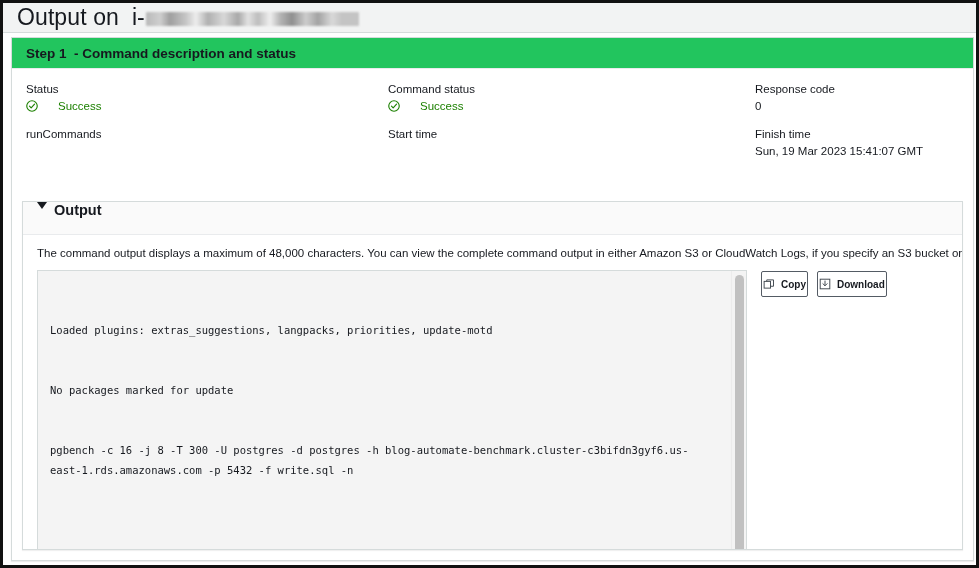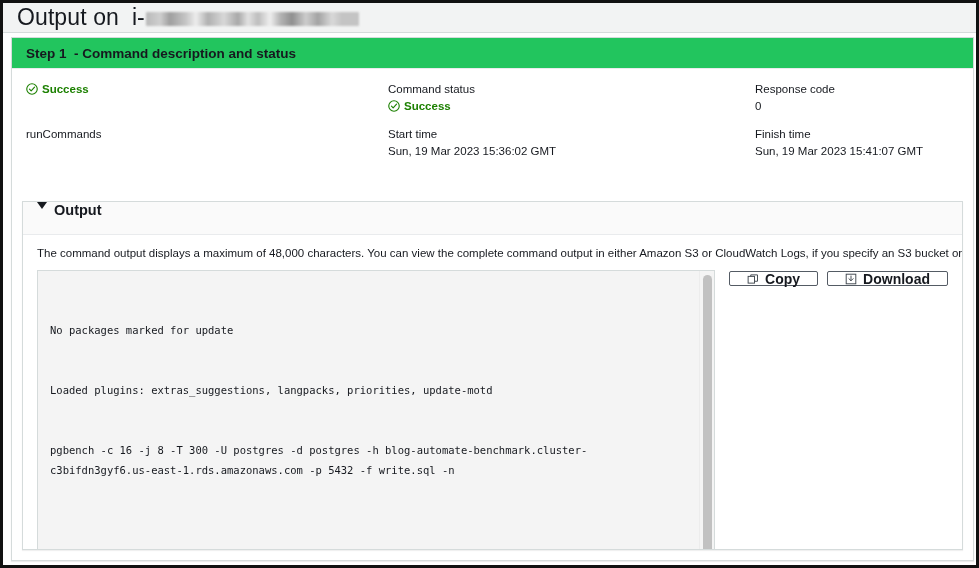"Status" div.field-label { html: none -> <div>Status</div> }
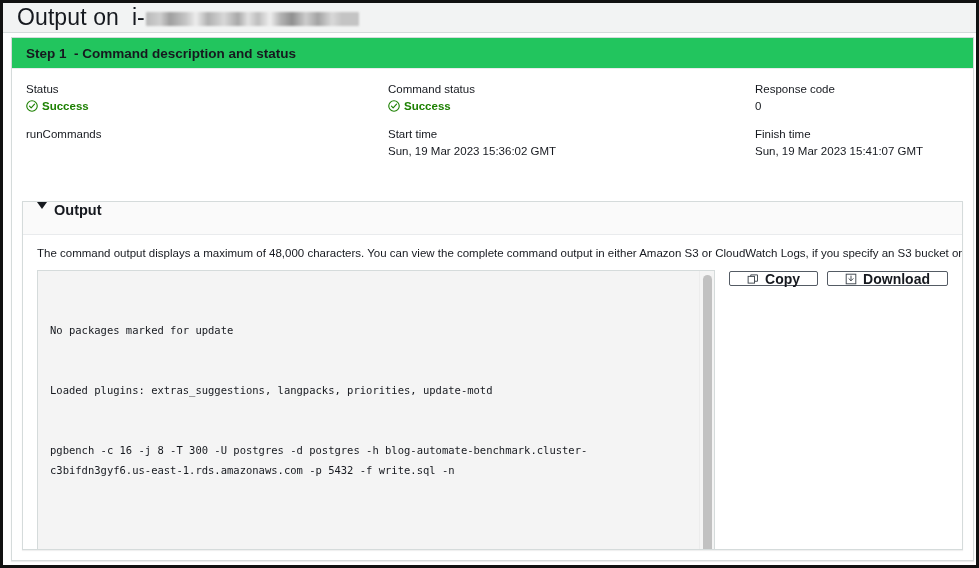"Success" .status-ok { font-weight: bold -> none; gap: 4px -> 20px }
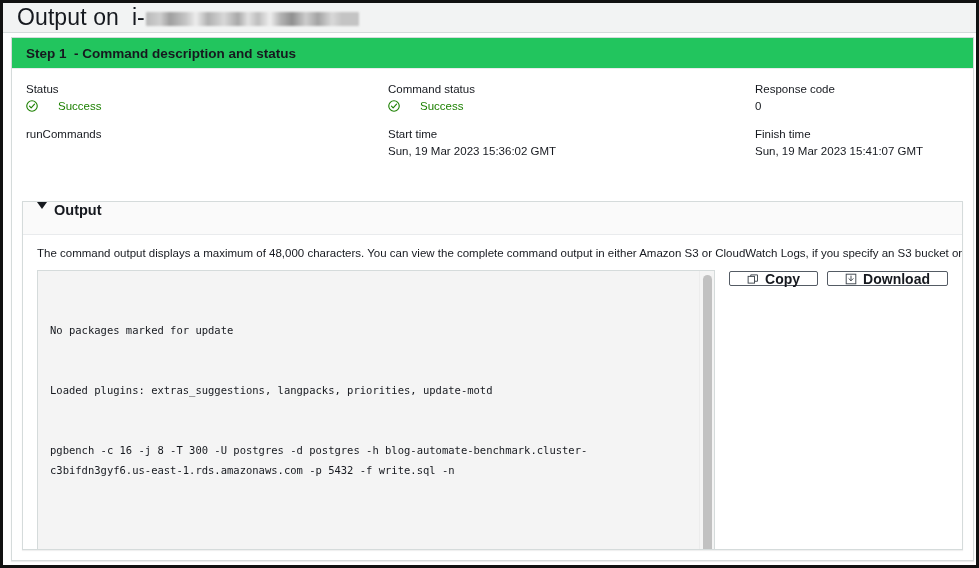"Sun, 19 Mar 2023 15:36:02" div.field-value { html: <div>Sun, 19 Mar 2023 15:36:02 GMT</div> -> none }
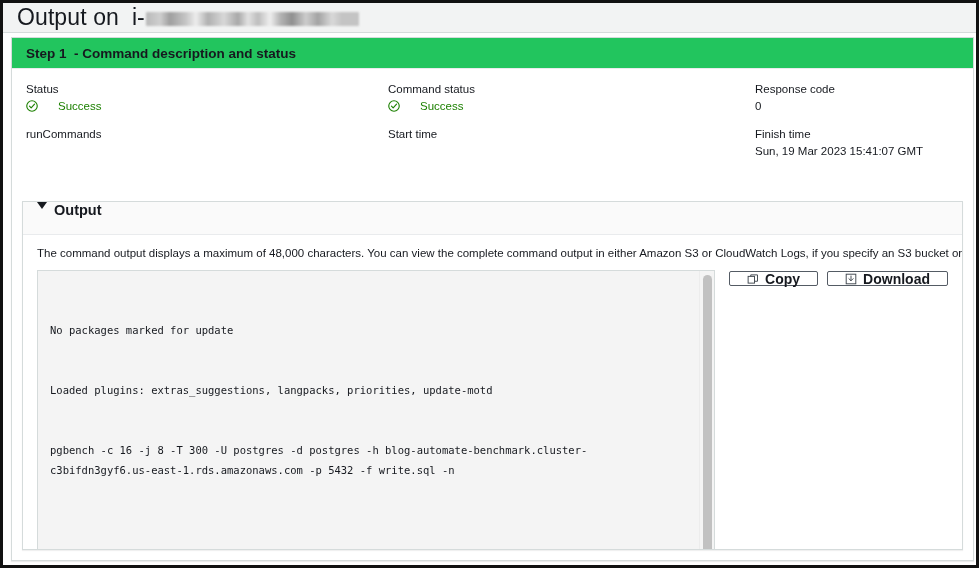"Copy" .btn { font-size: 14px -> 10px; height: 15px -> 26px; padding: 0 17px -> 0 1px }
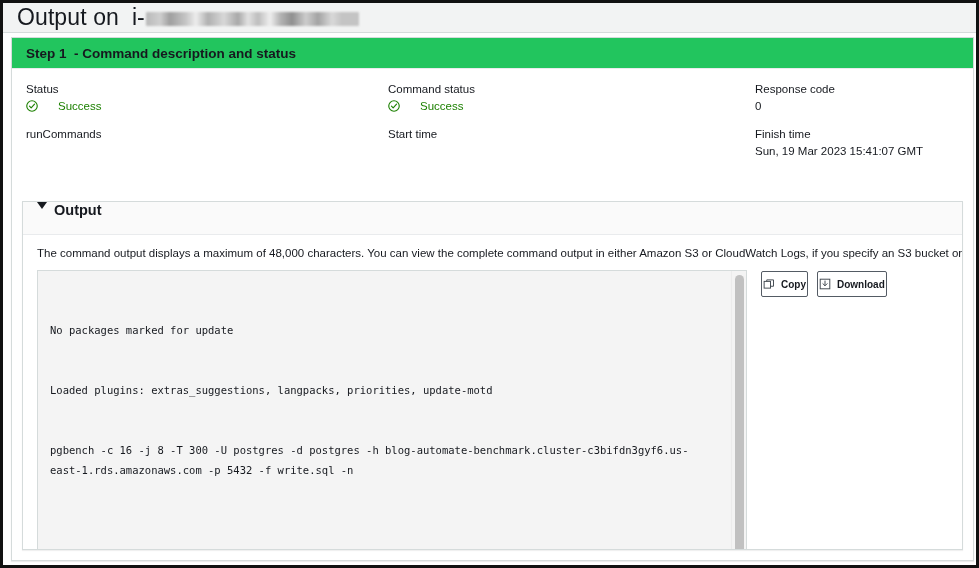"No packages marked for update" span.ln { order: before "Loaded plugins: extras_suggestions," -> after "Loaded plugins: extras_suggestions," }
